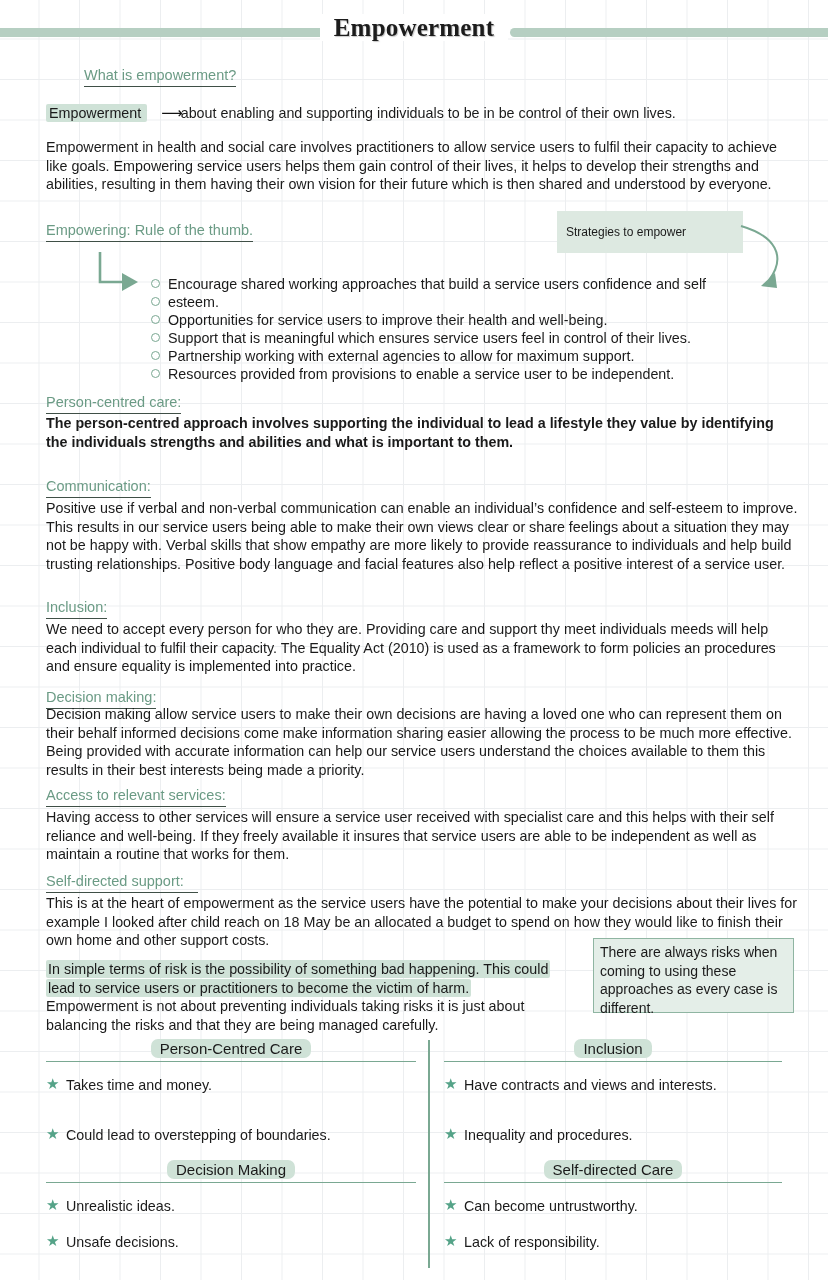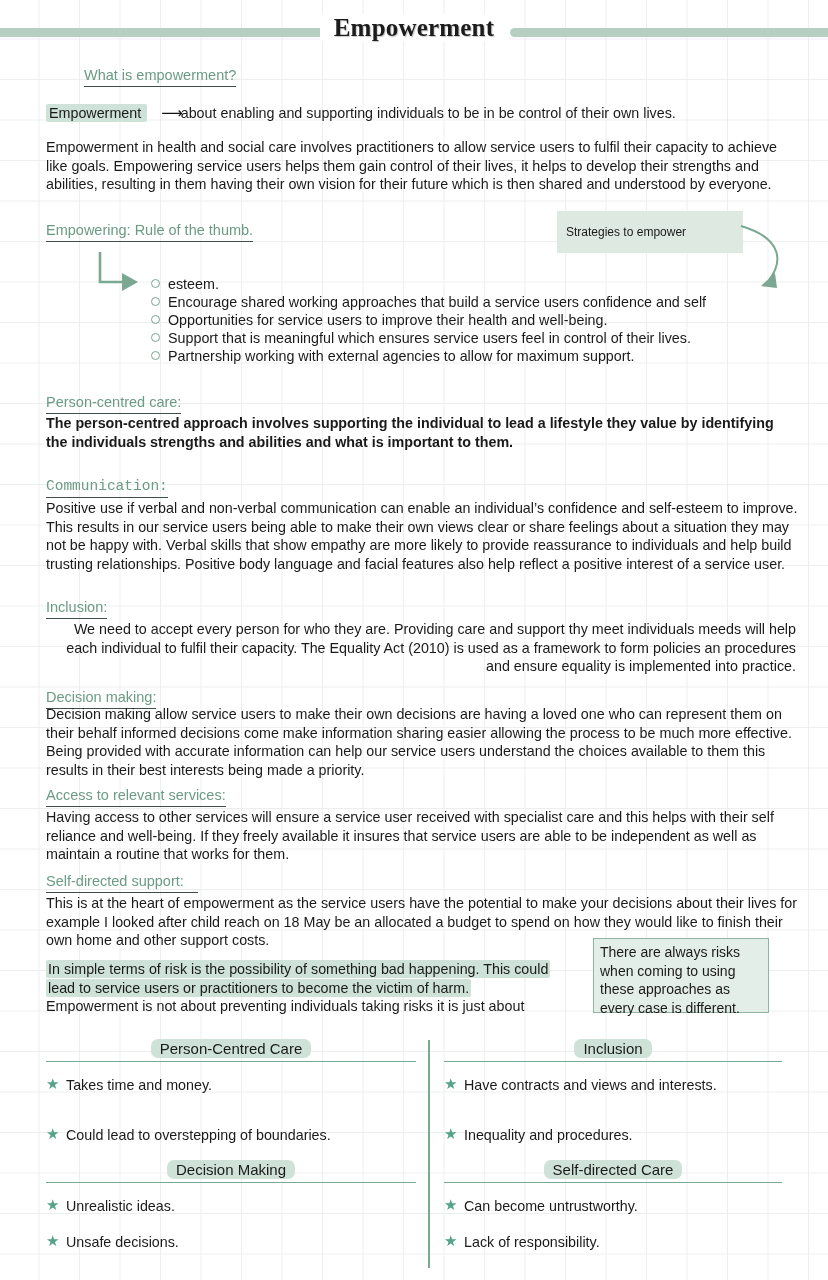"esteem." li { order: before "Encourage shared working approaches that" -> after "Encourage shared working approaches that" }
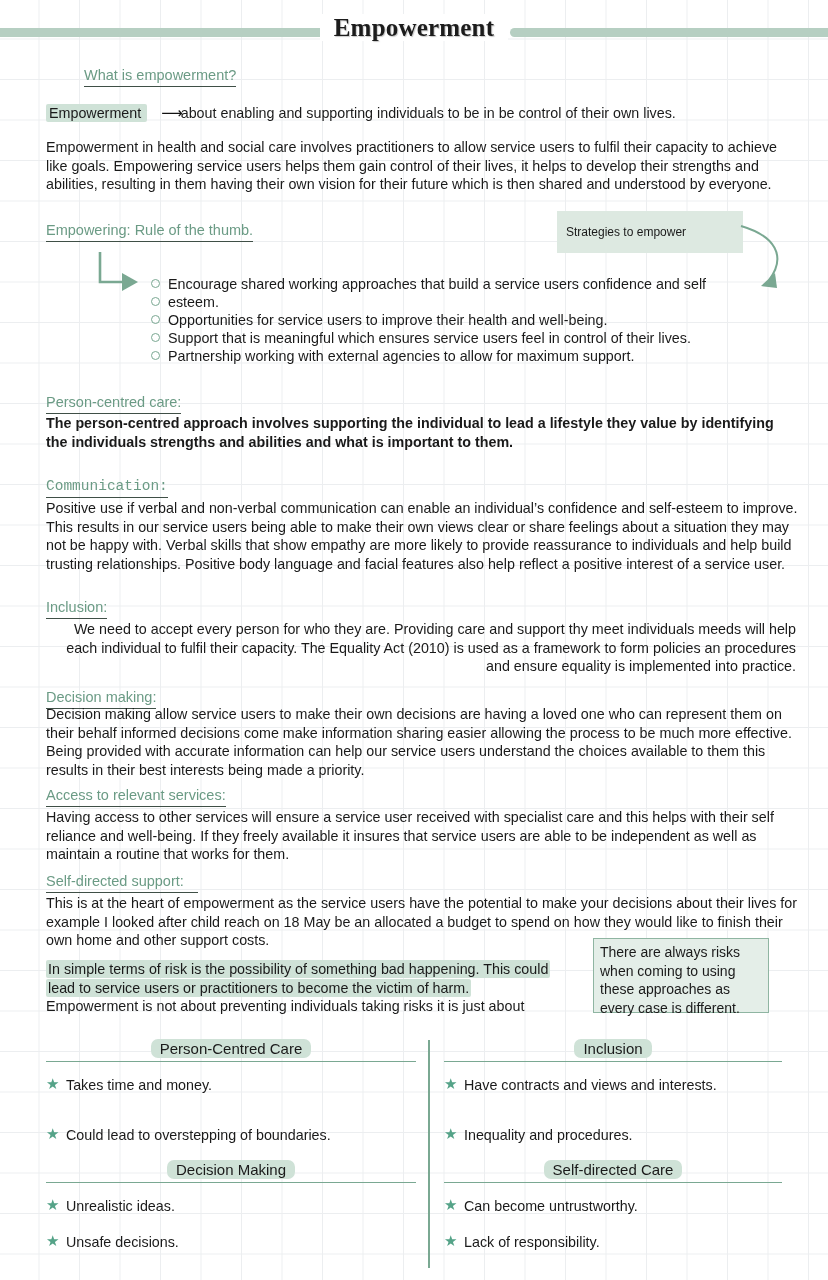"Resources provided from provisions to" li { html: none -> <li>Resources provided from provisions to enable a service user to be independent.</li> }
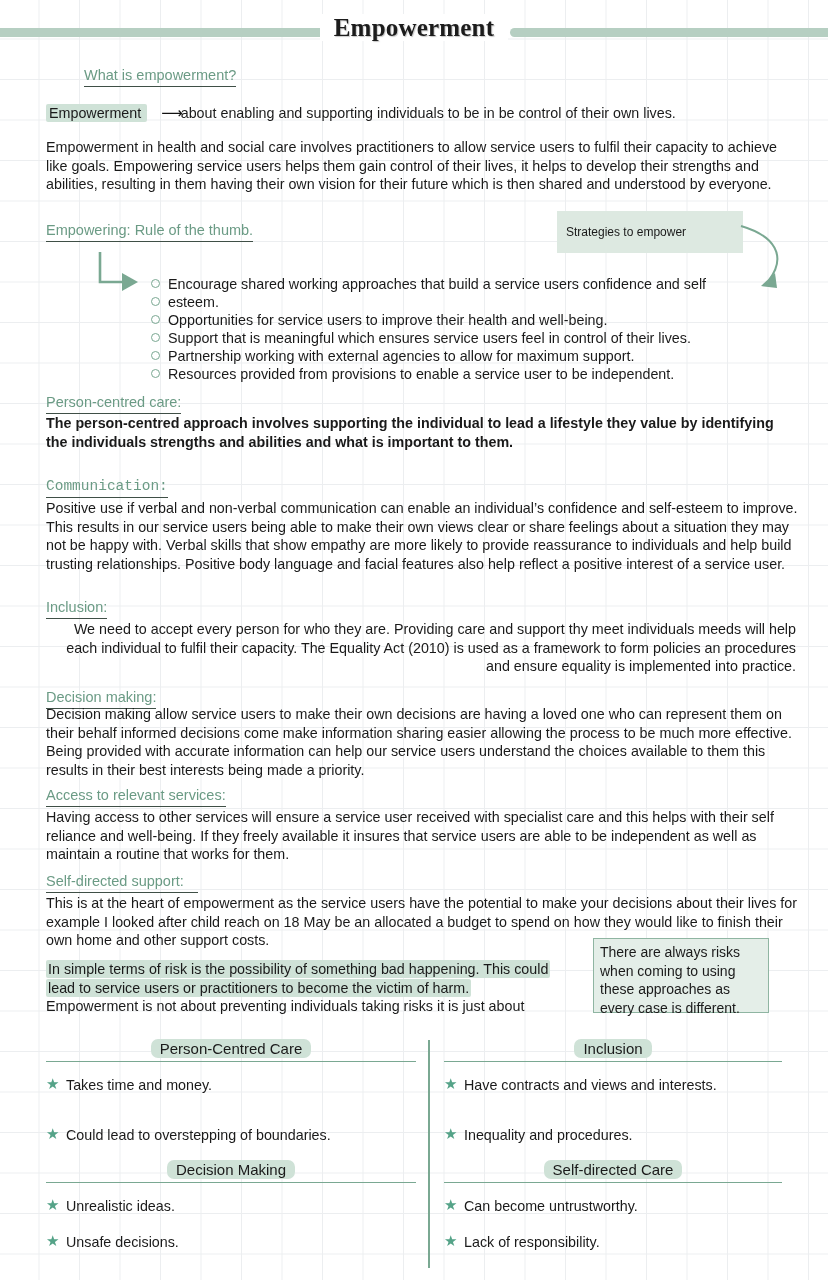"Communication:" div.h-link { font-family: Liberation Mono, monospace -> none }
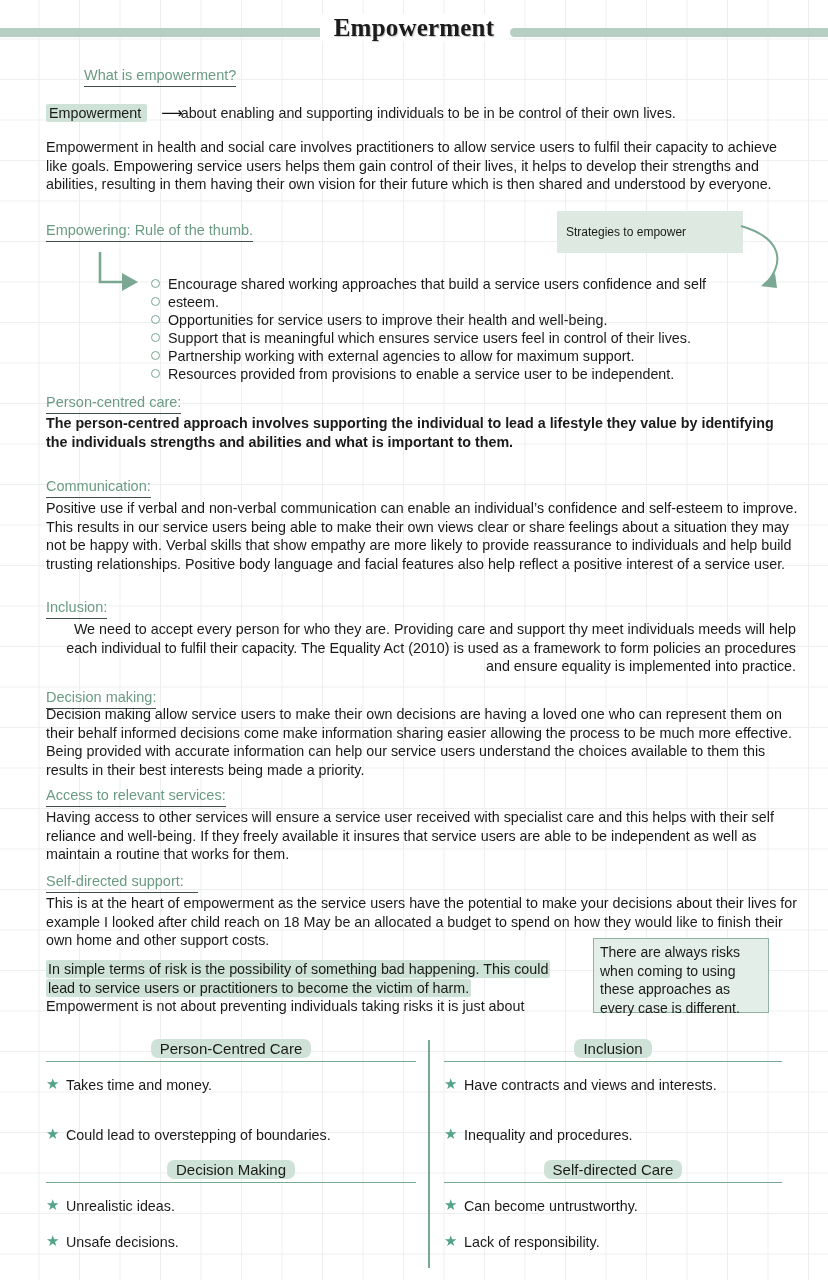"We need to accept every" div.body-text { text-align: right -> none }
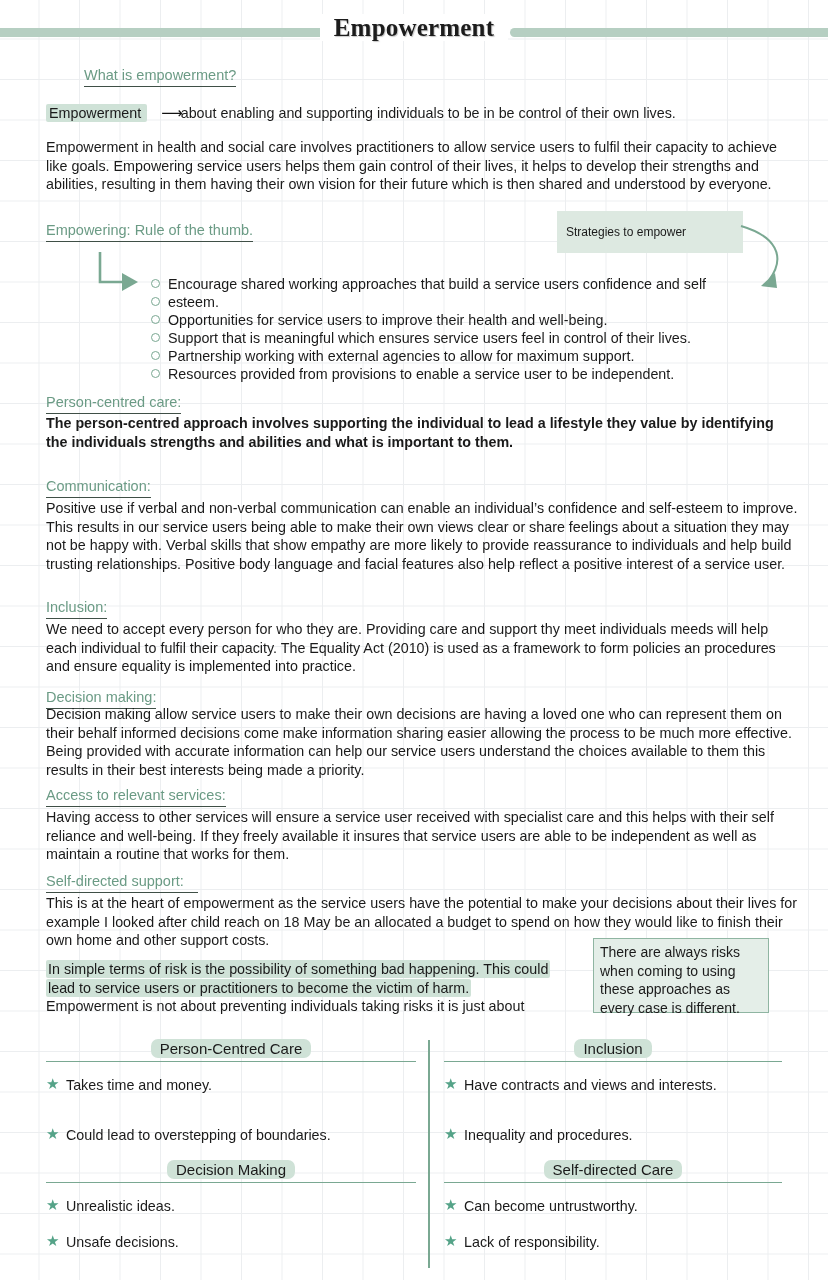"There are always risks when" .callout-box { width: 176px -> 201px }
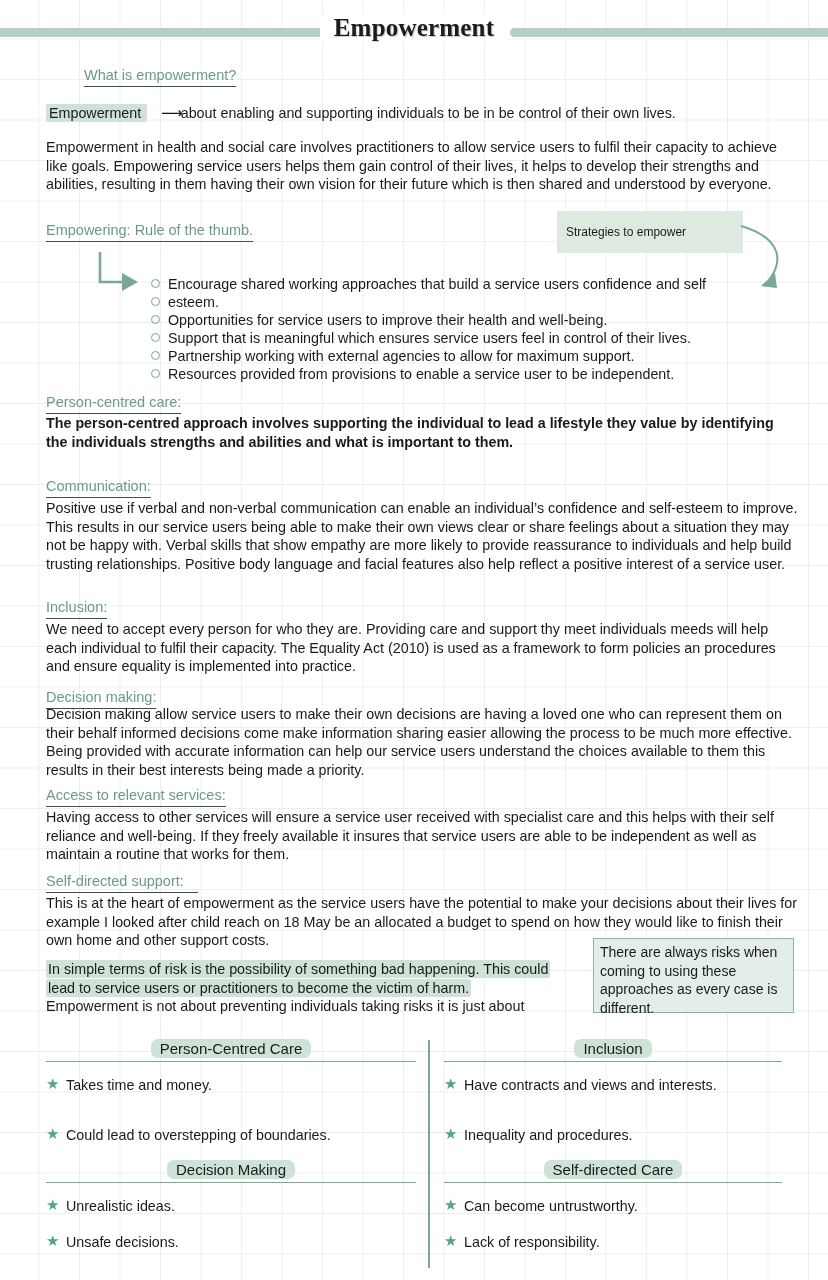"balancing the risks and that" span { html: none -> <span>balancing the risks and that they are being managed carefully.</span> }
